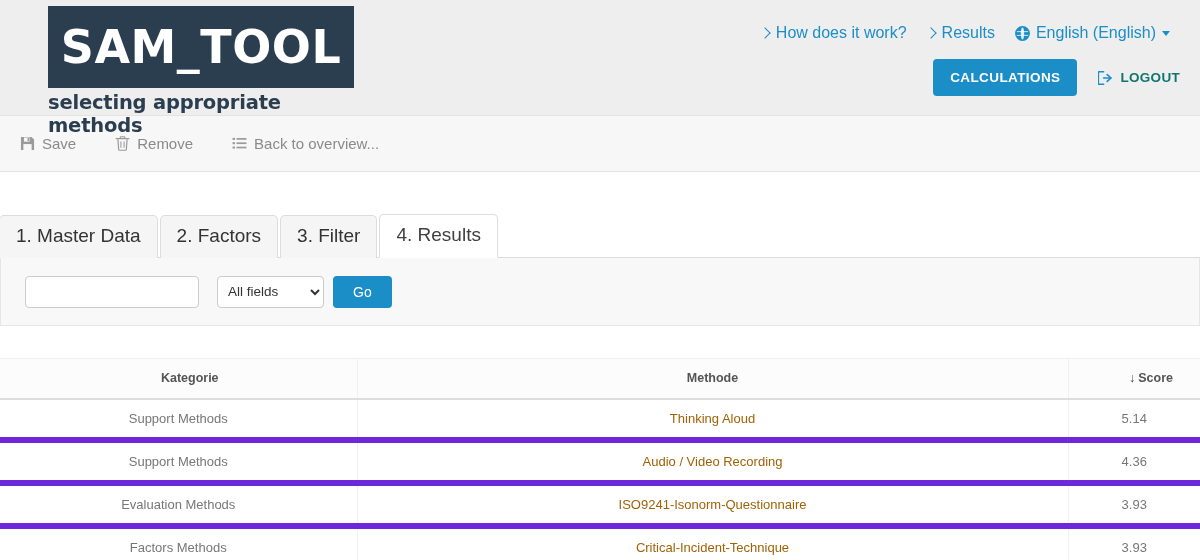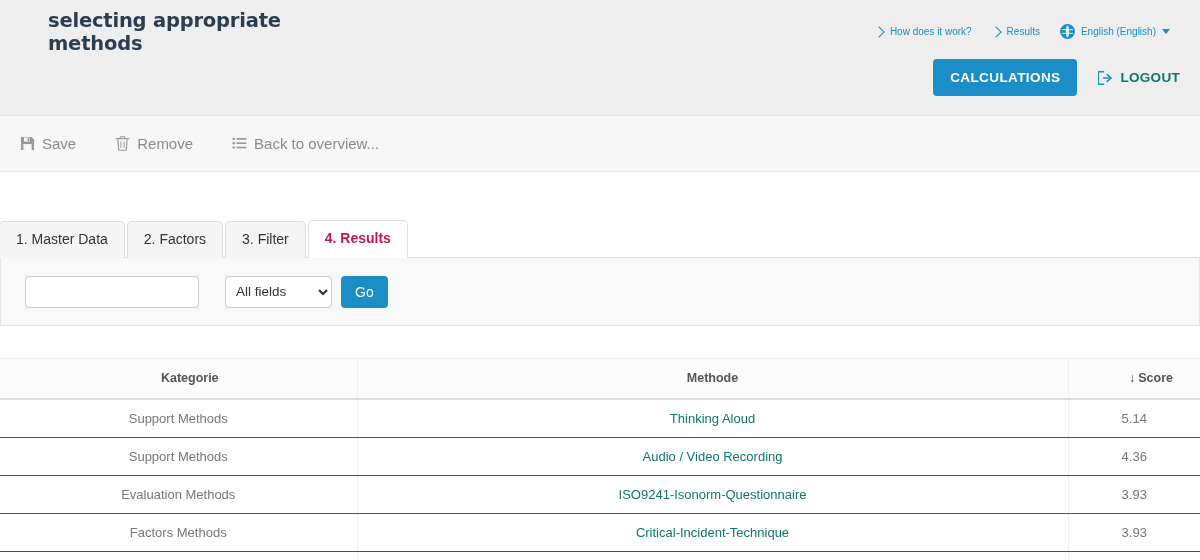"SAM_TOOL" div.logo-box { html: none -> <div> <span>SAM_TOOL</span> </div> }
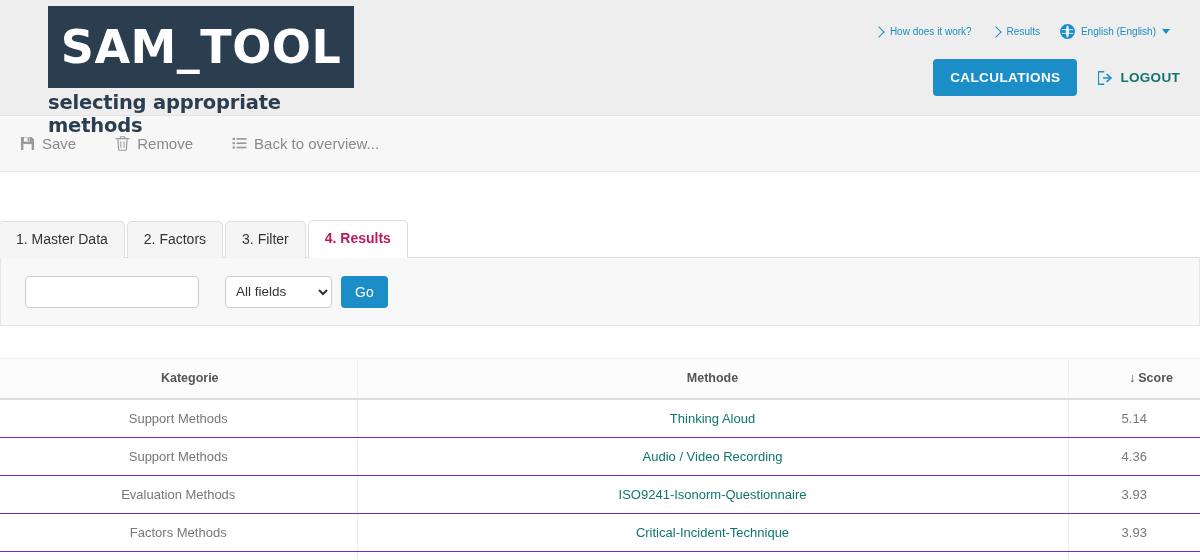"How does it work?" .topnav { font-size: 10px -> 16px }
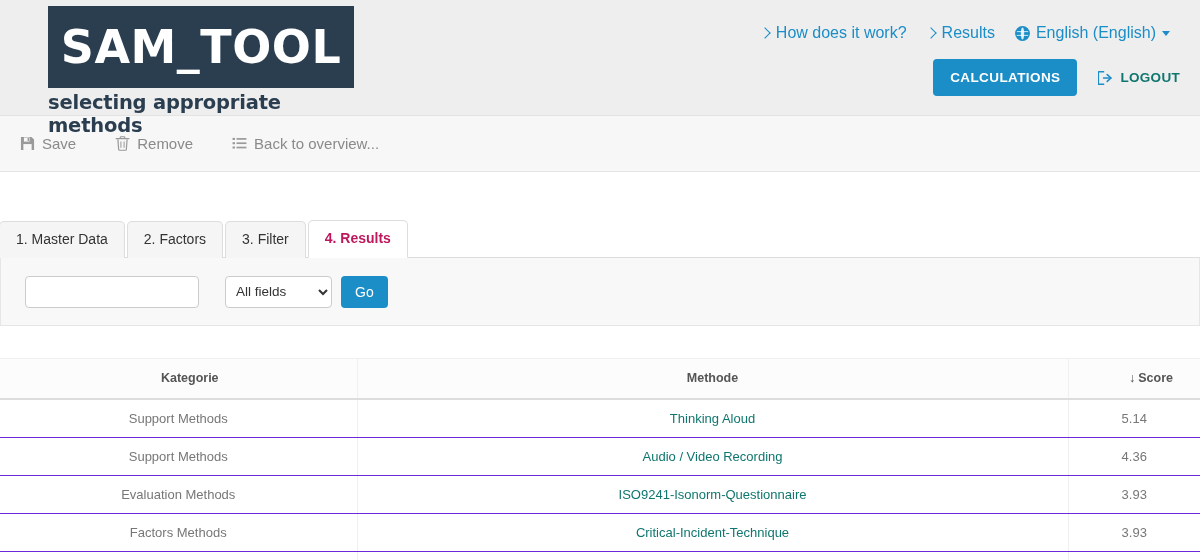"1. Master Data" .tab { font-size: 14px -> 19px }
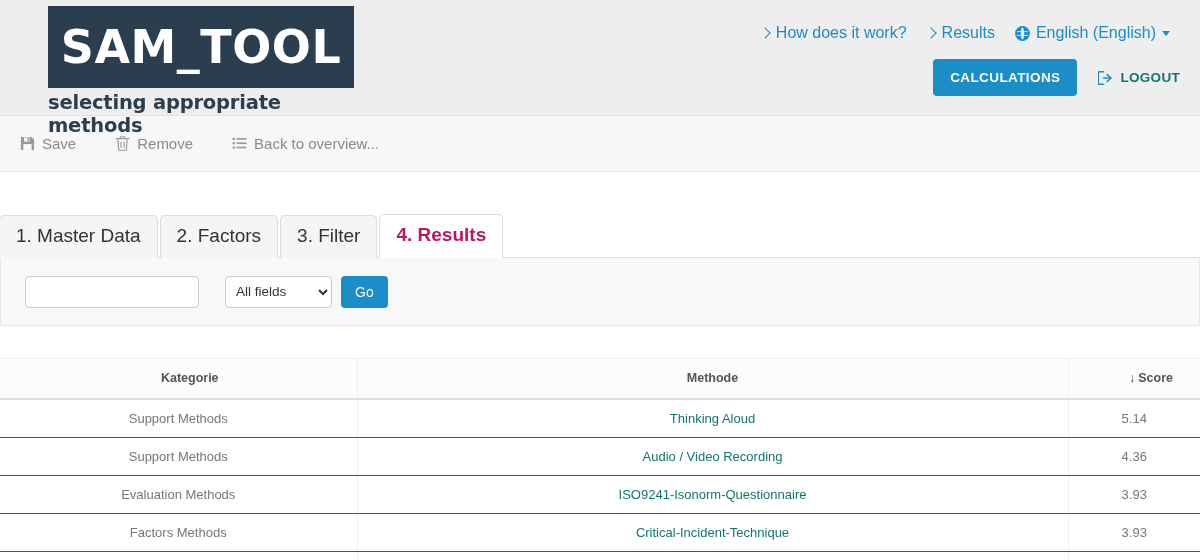"4. Results" .tab.active { color: #be185d -> #404040; font-weight: bold -> normal }
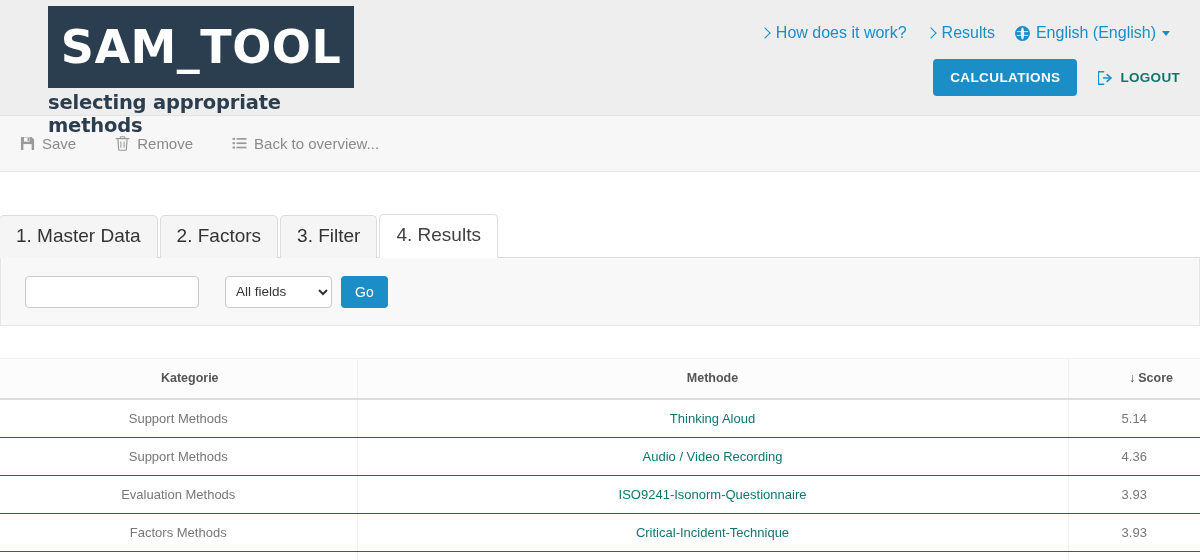"All fields" .search-select { margin-left: 26px -> 18px }
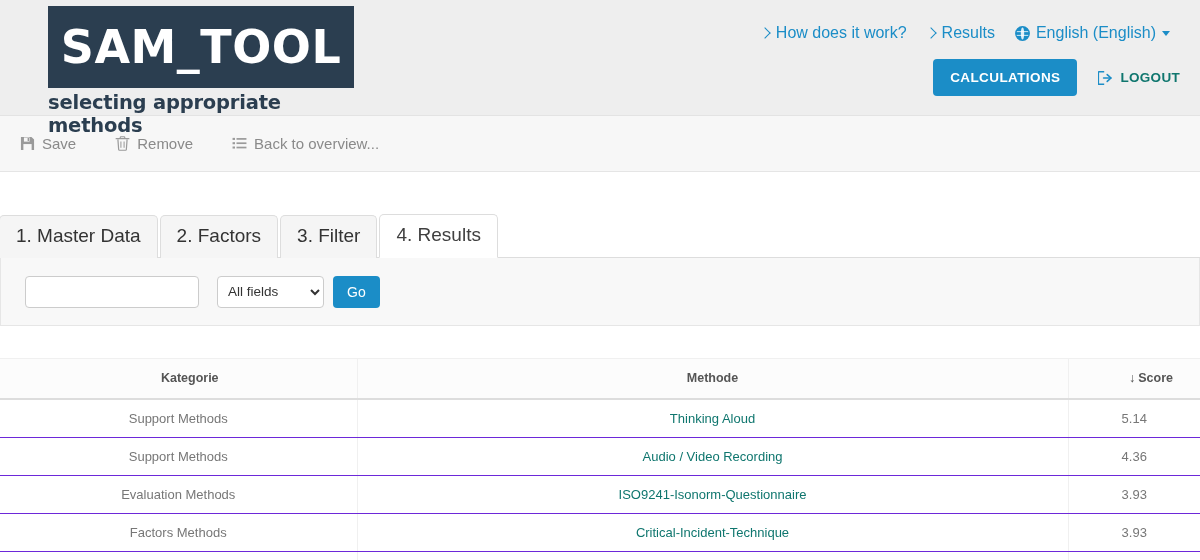"Go" .btn-go { padding: 0 14px -> 0 20px }
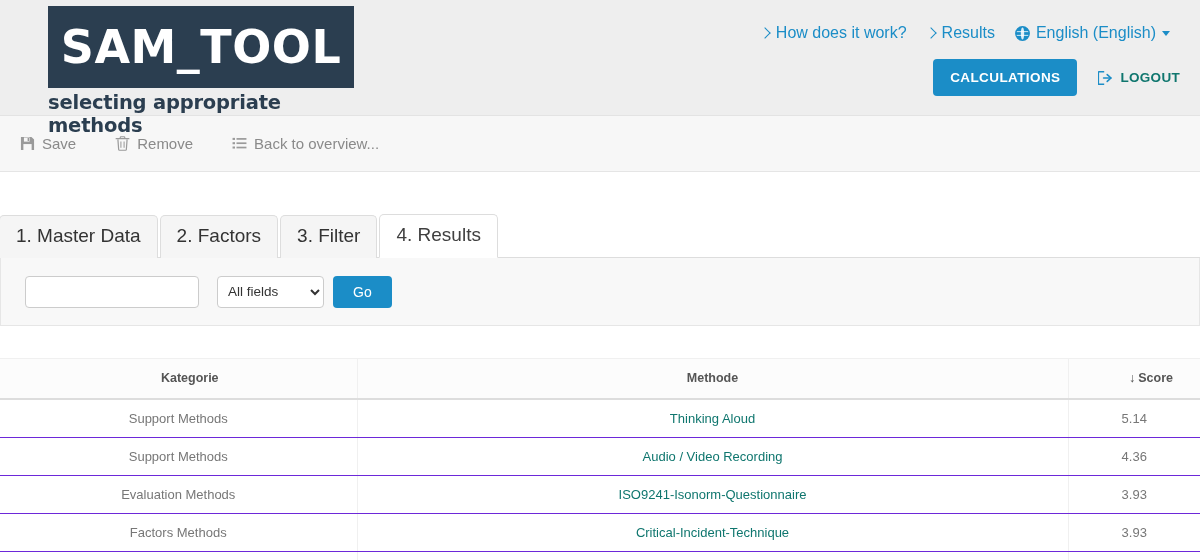"Support Methods" table.results tbody td { border-bottom: 1px solid #6d28d9 -> 6px solid #6d28d9 }
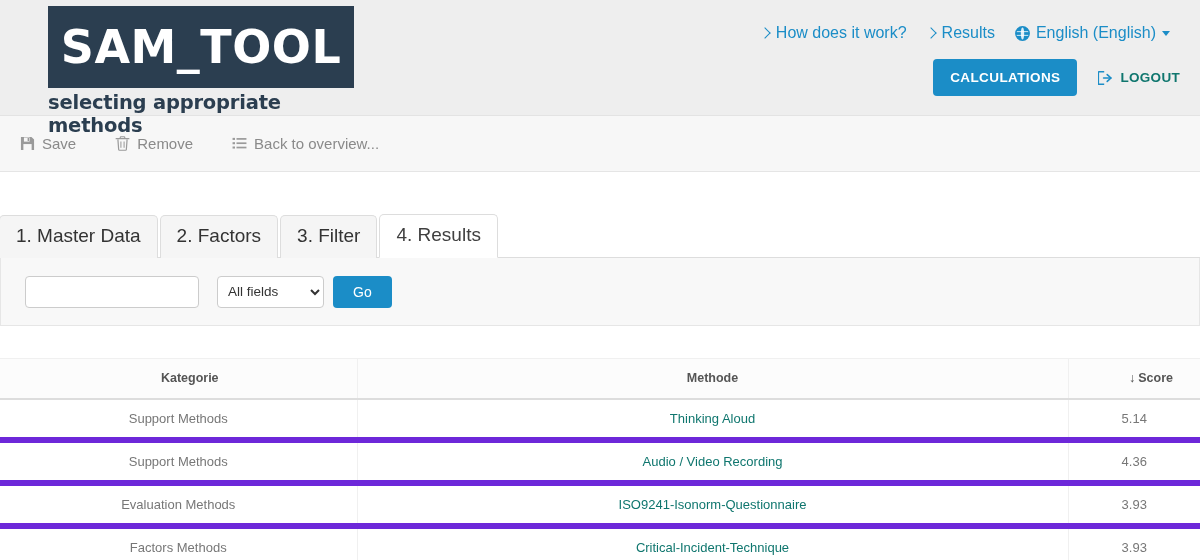"Thinking Aloud" td.c-met a { color: #0f766e -> #a16207 }
